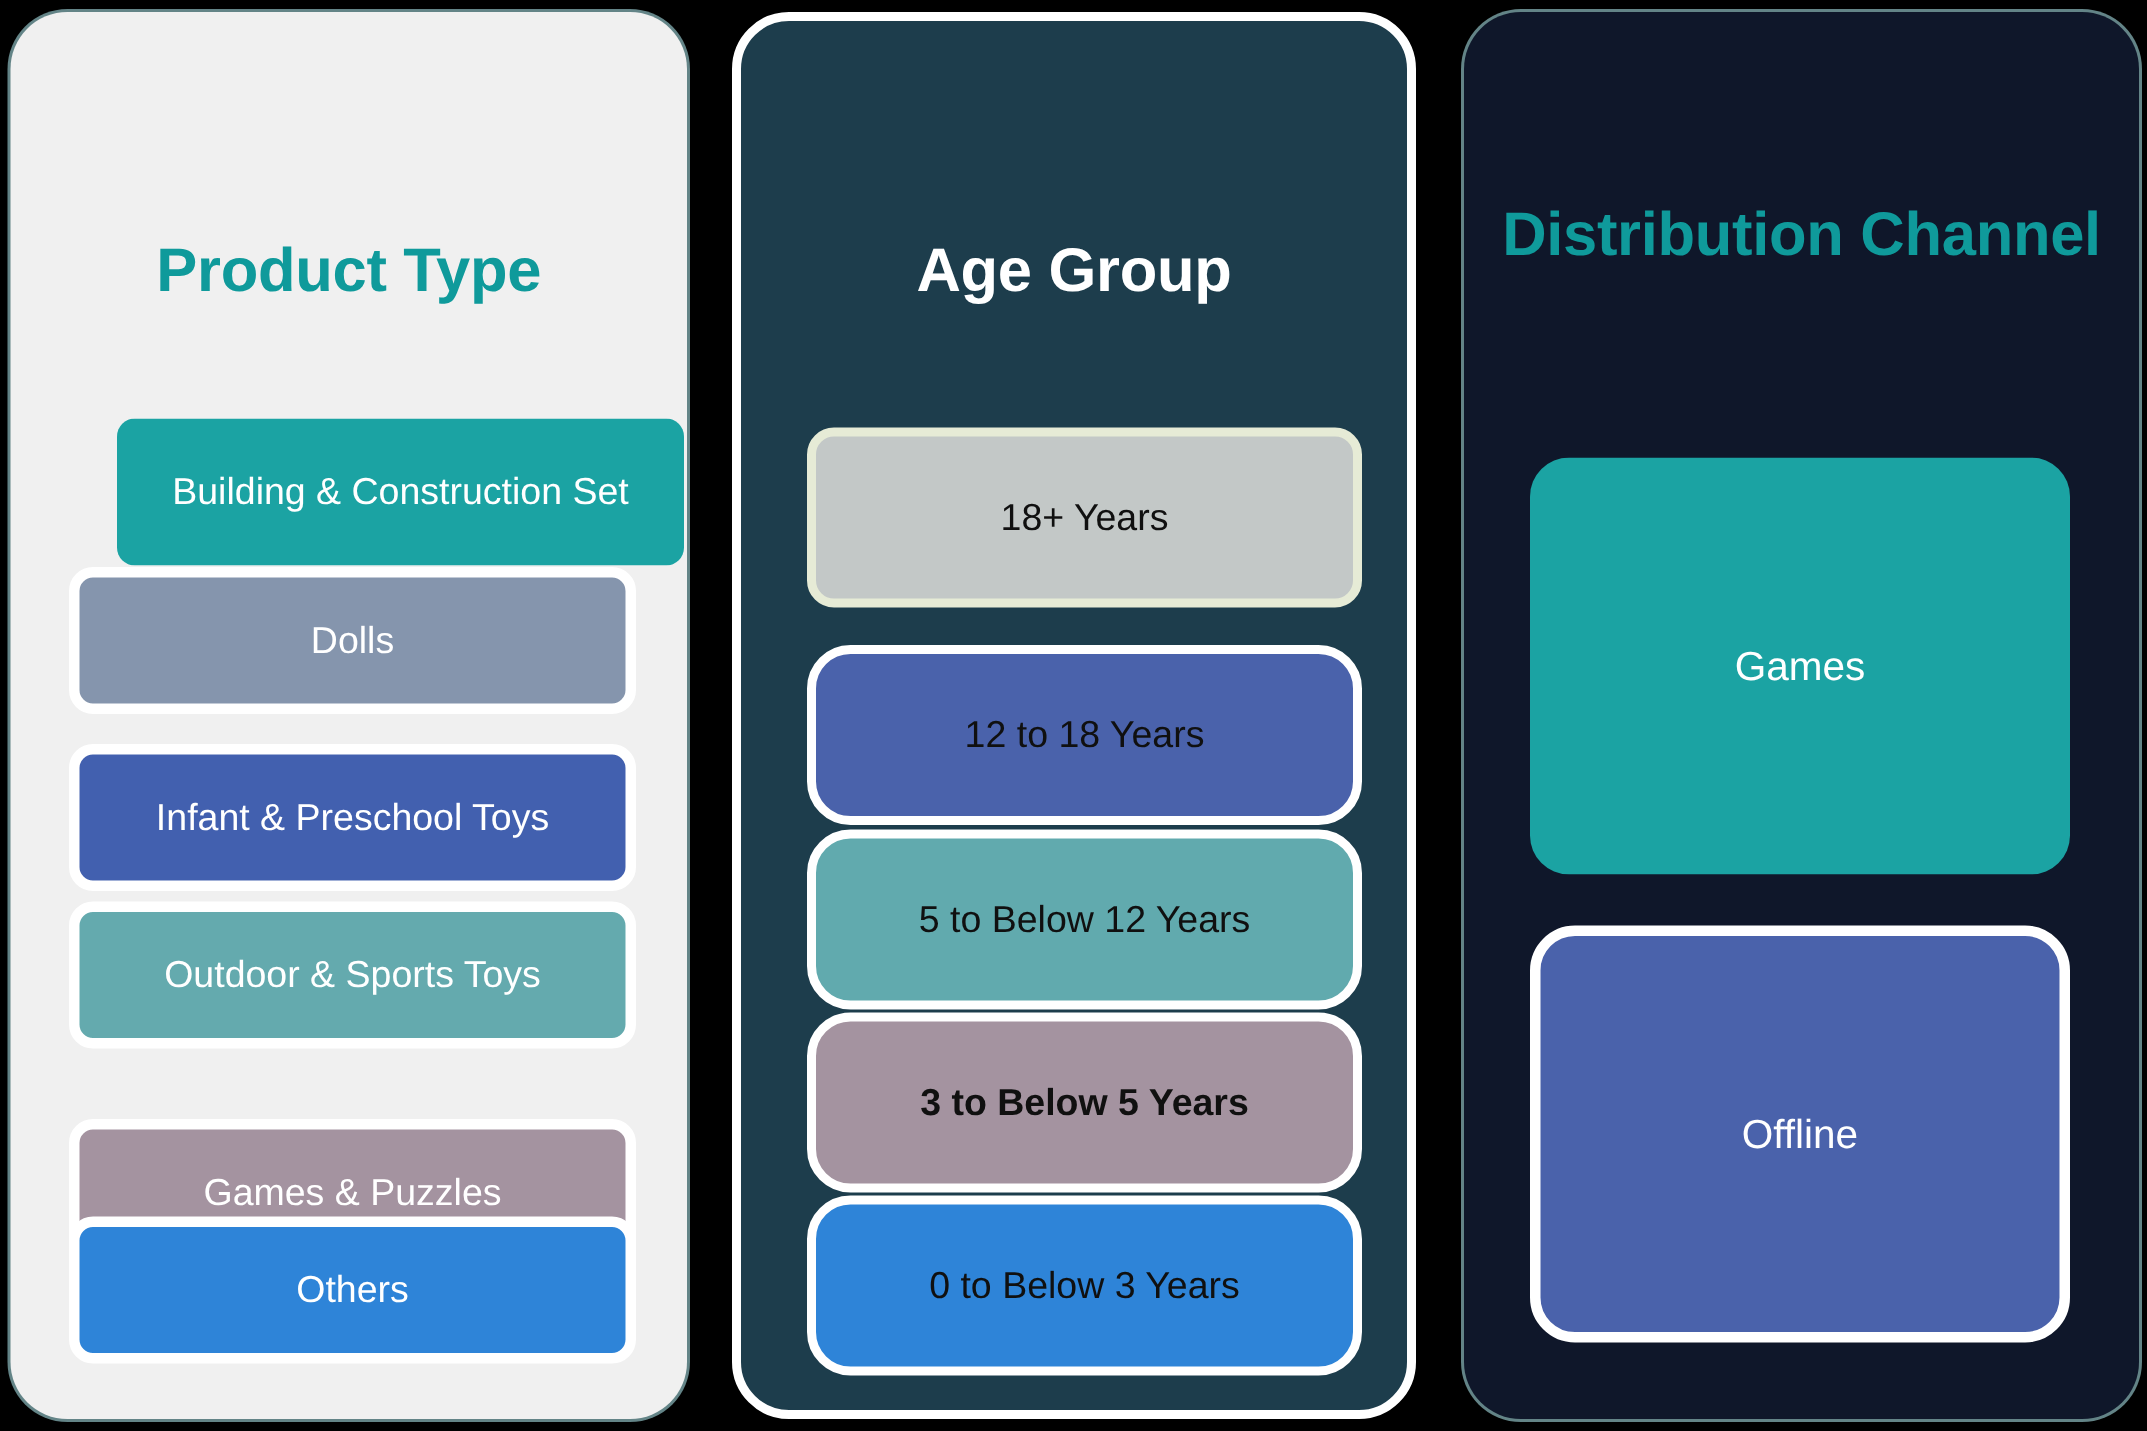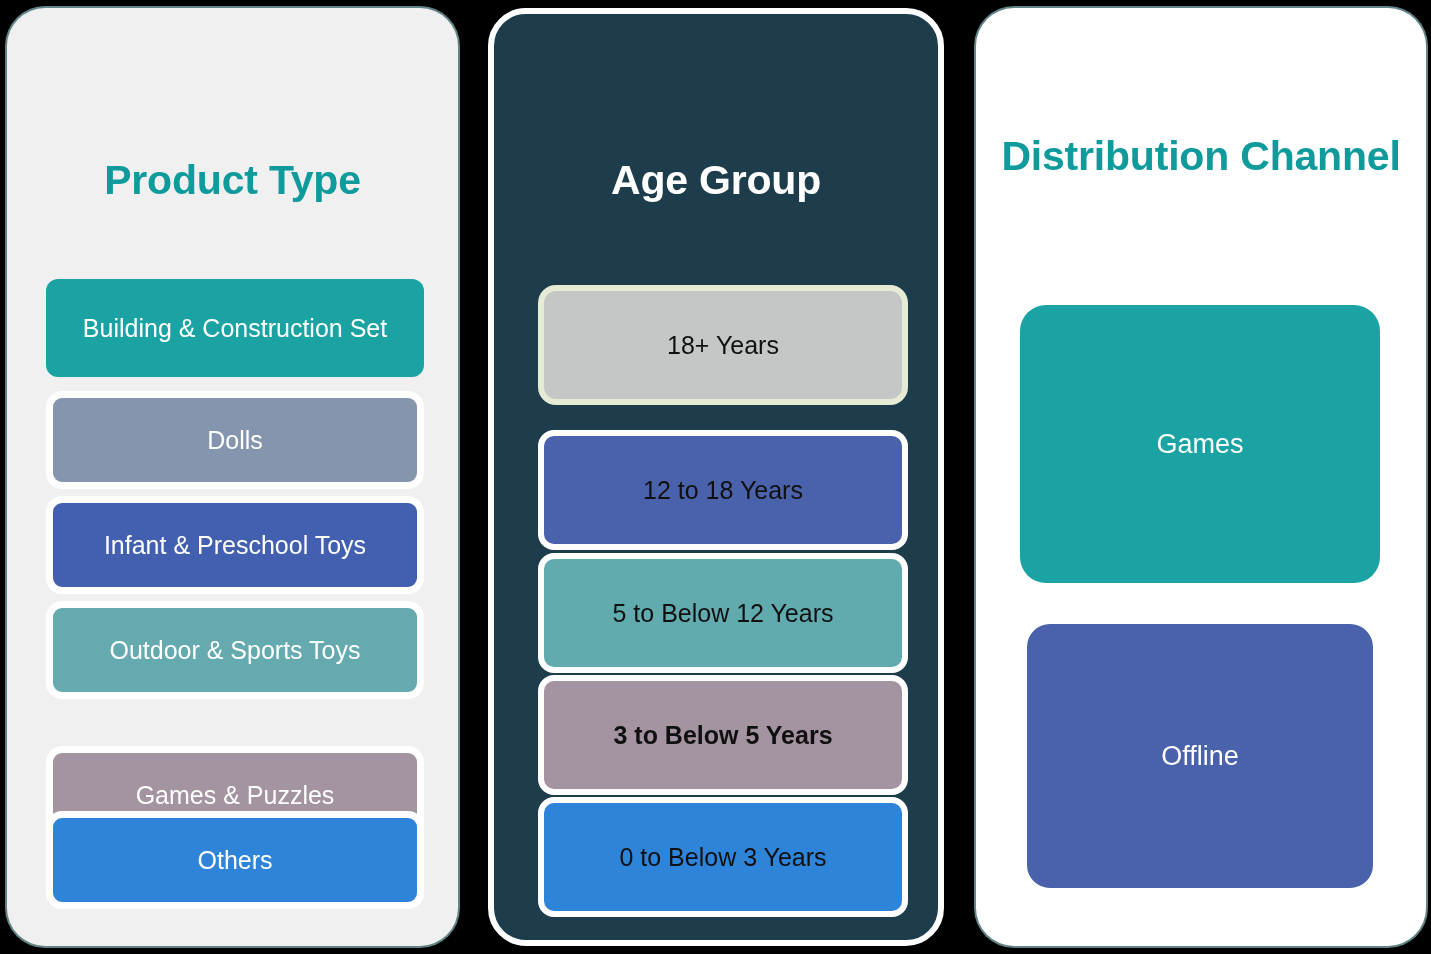"Distribution Channel" section.panel { background: #ffffff -> #0f172a }
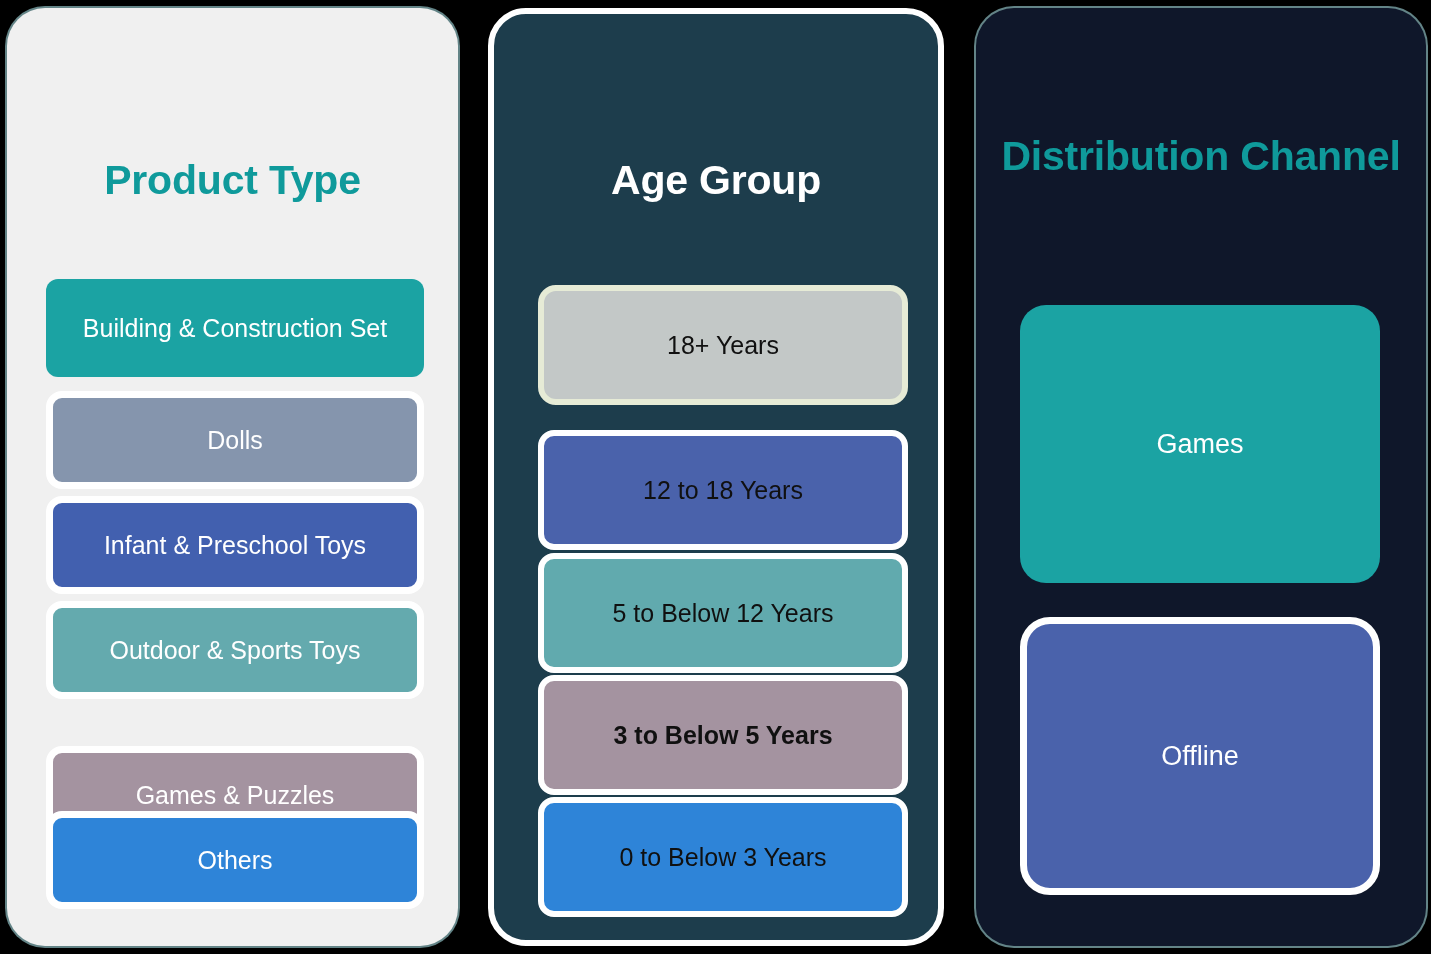"Building & Construction Set" .product-box.first { margin-left: none -> 32px }
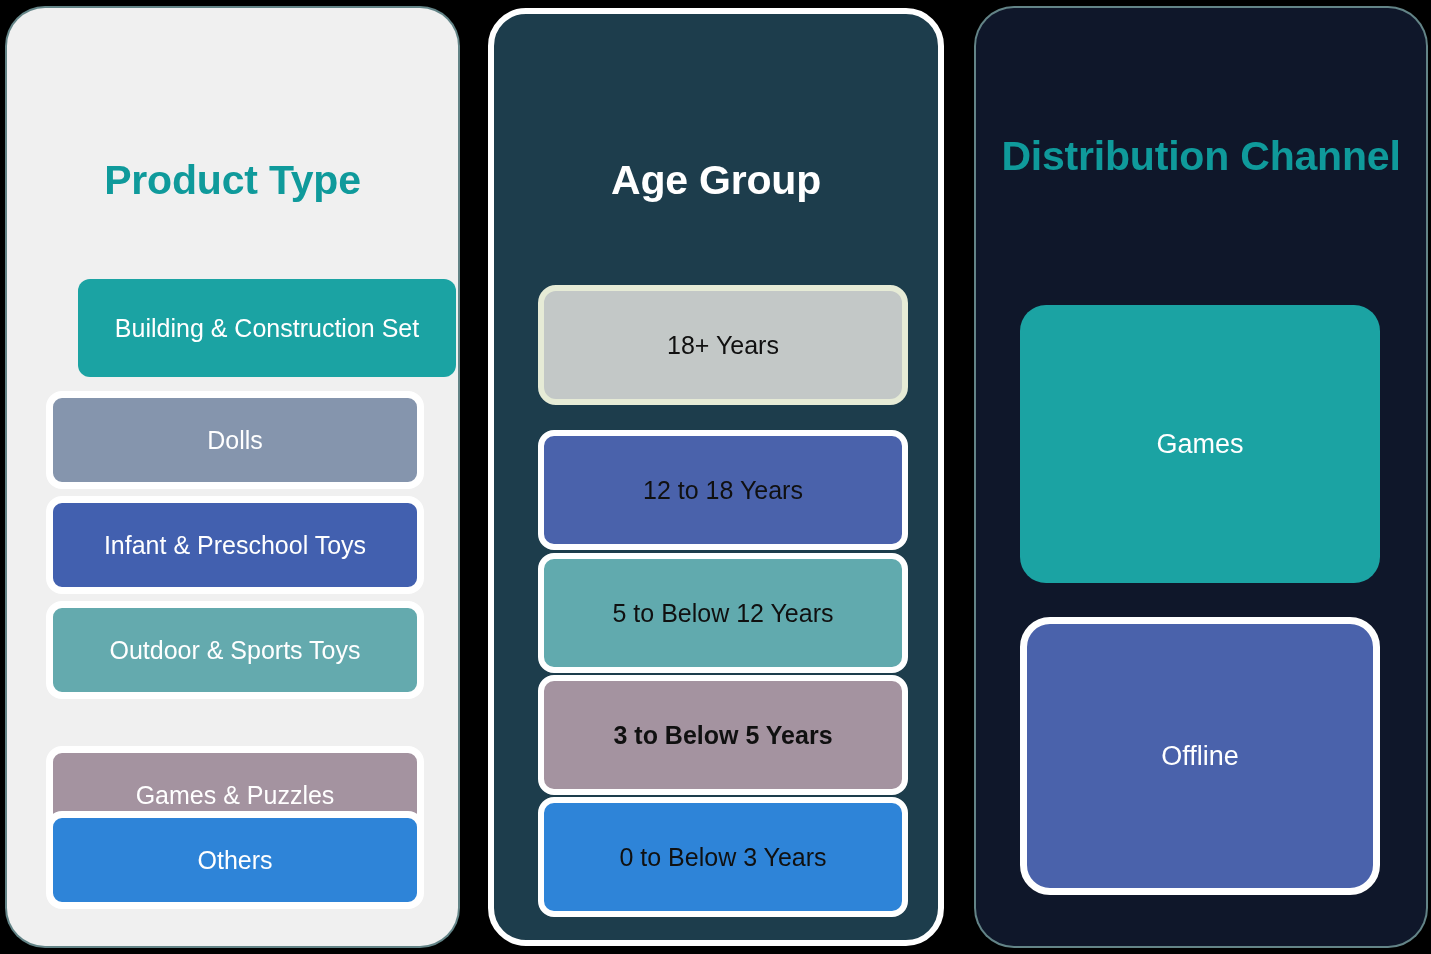"Dolls" #pb-1 { top: 383px -> 370px }
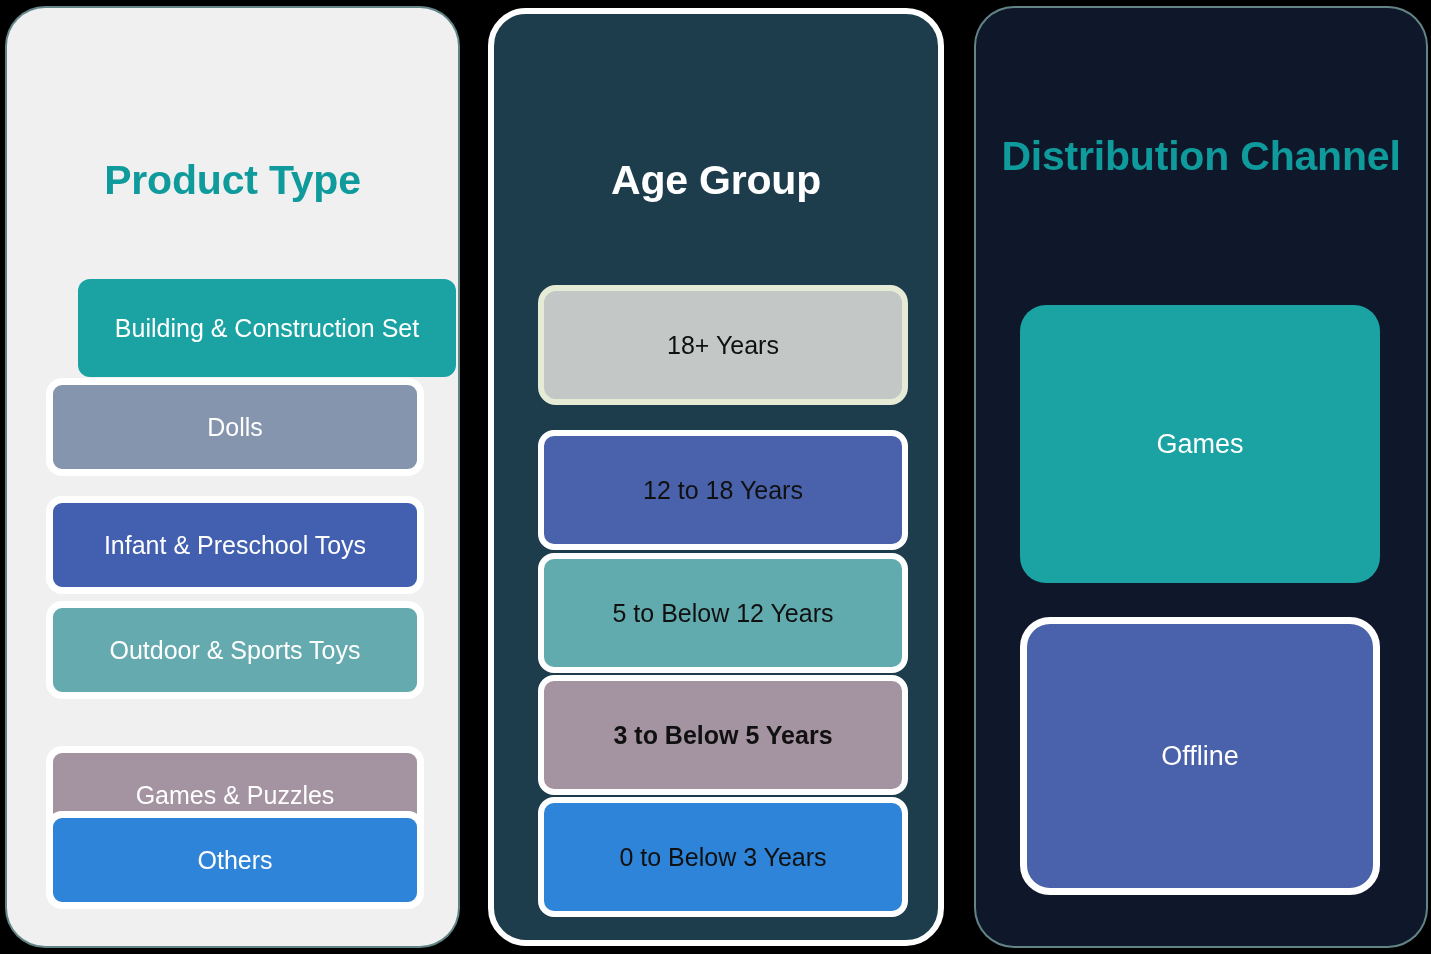"12 to 18 Years" .age-box { border-radius: 16px -> 29px }
